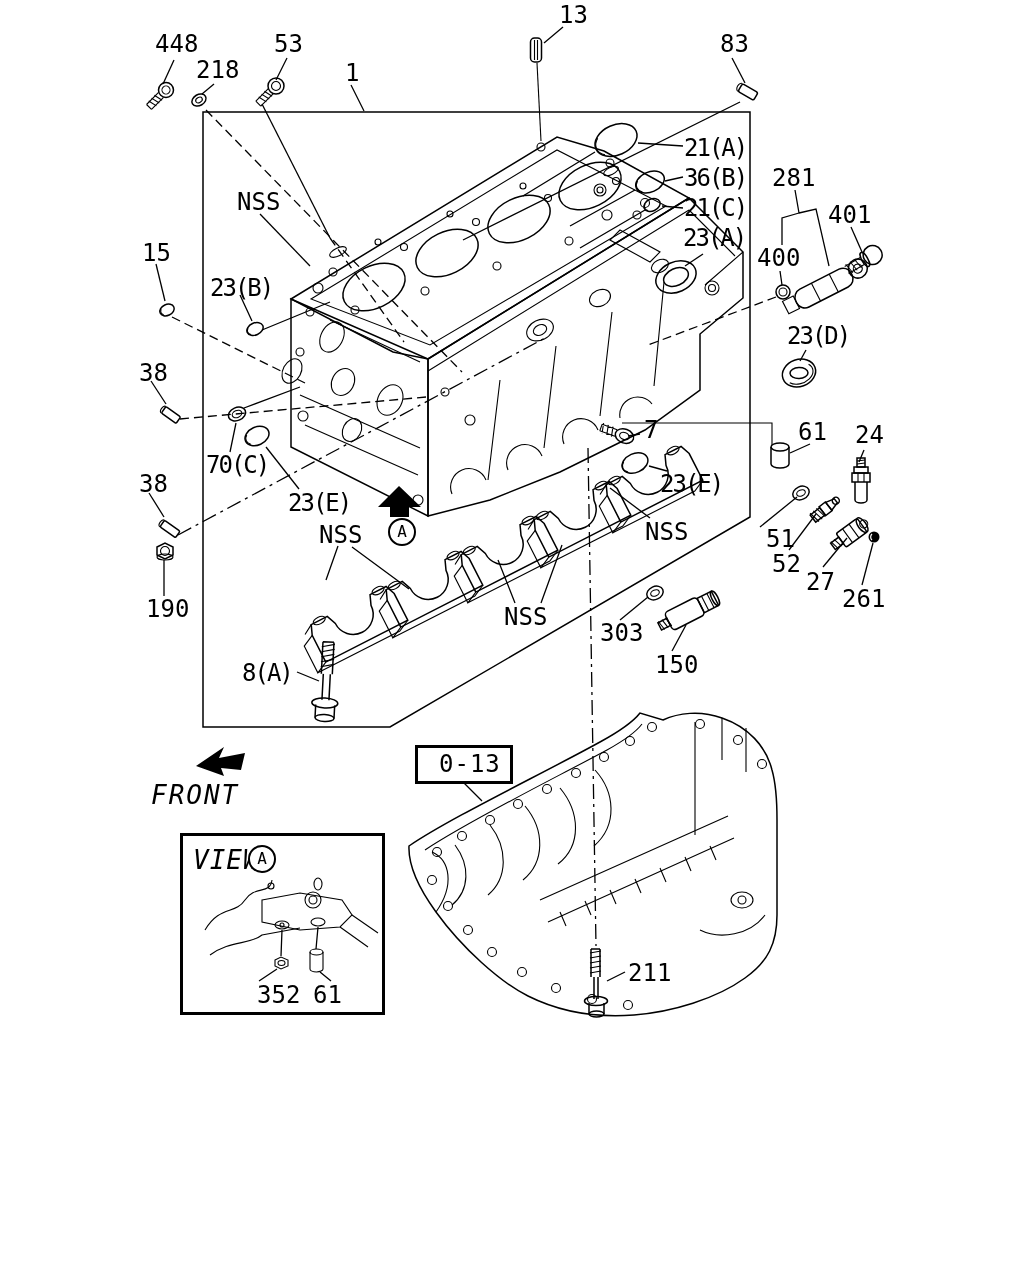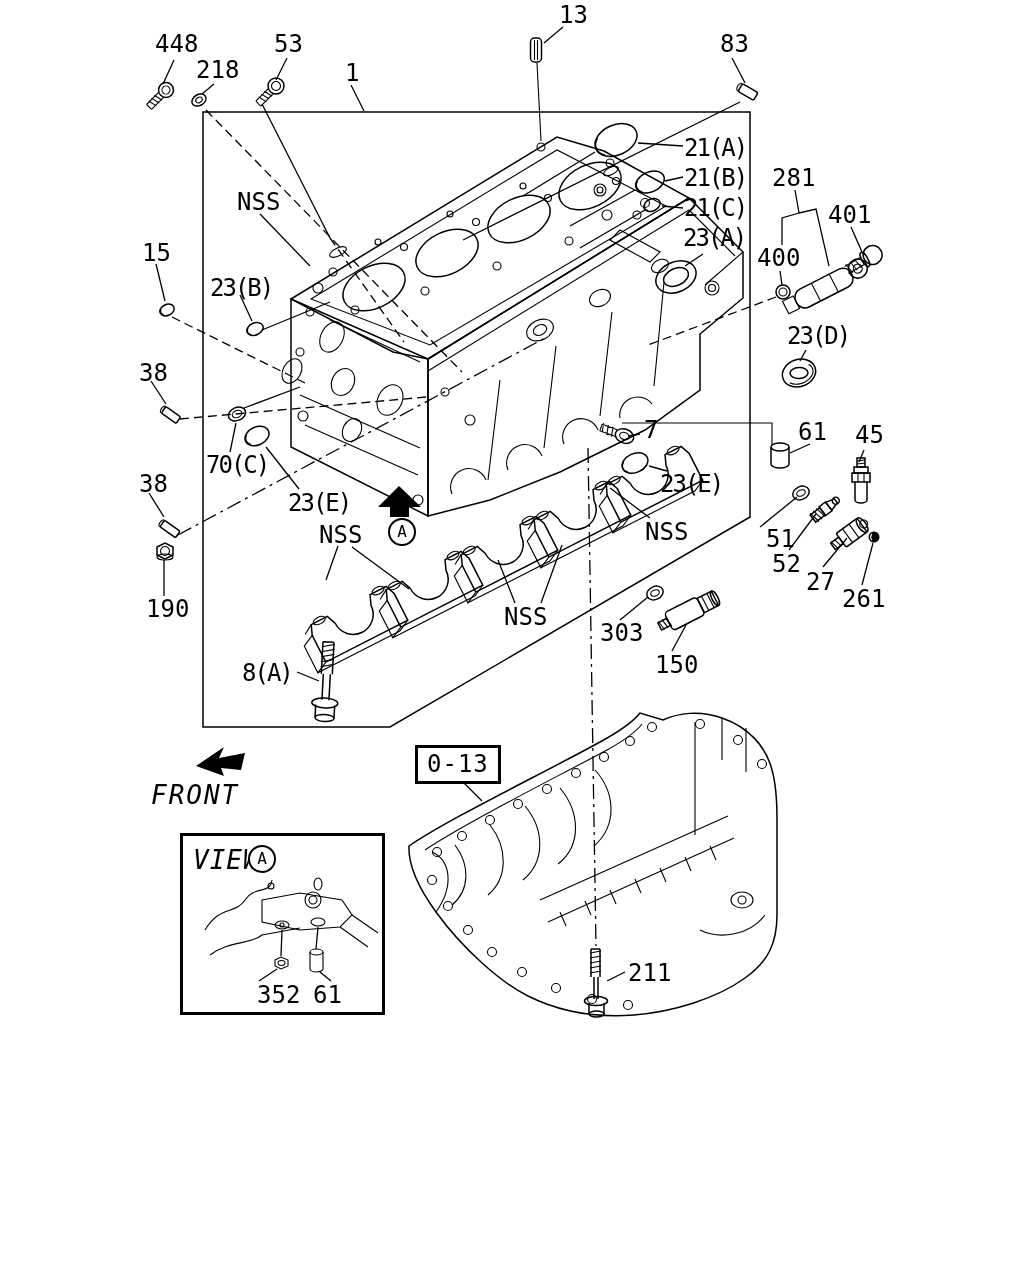"21(B)" div.lbl { text: 21 -> 36 }
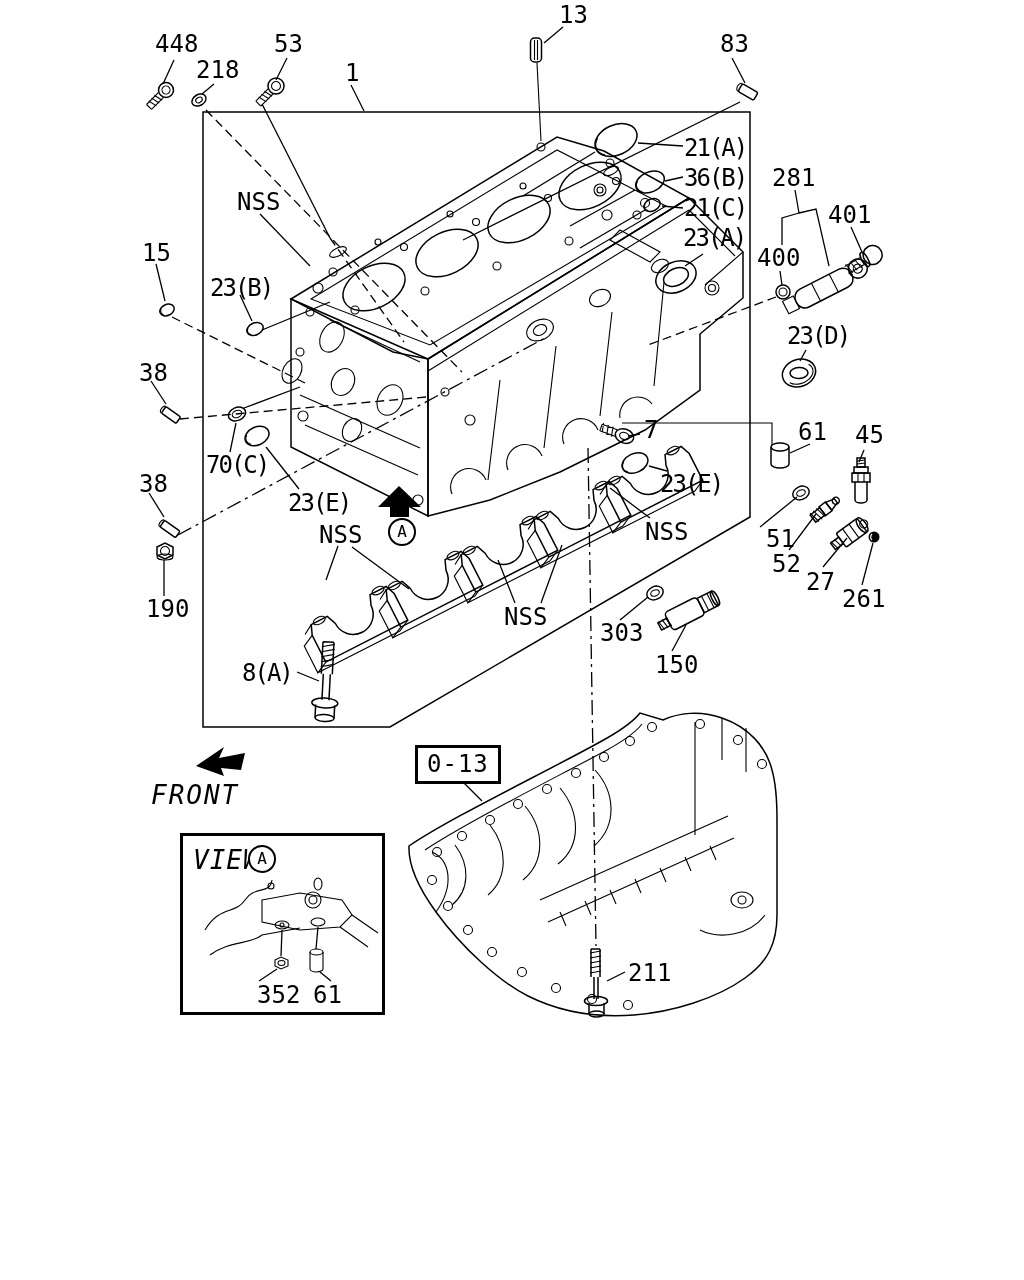"45" div.lbl { text: 45 -> 24 }
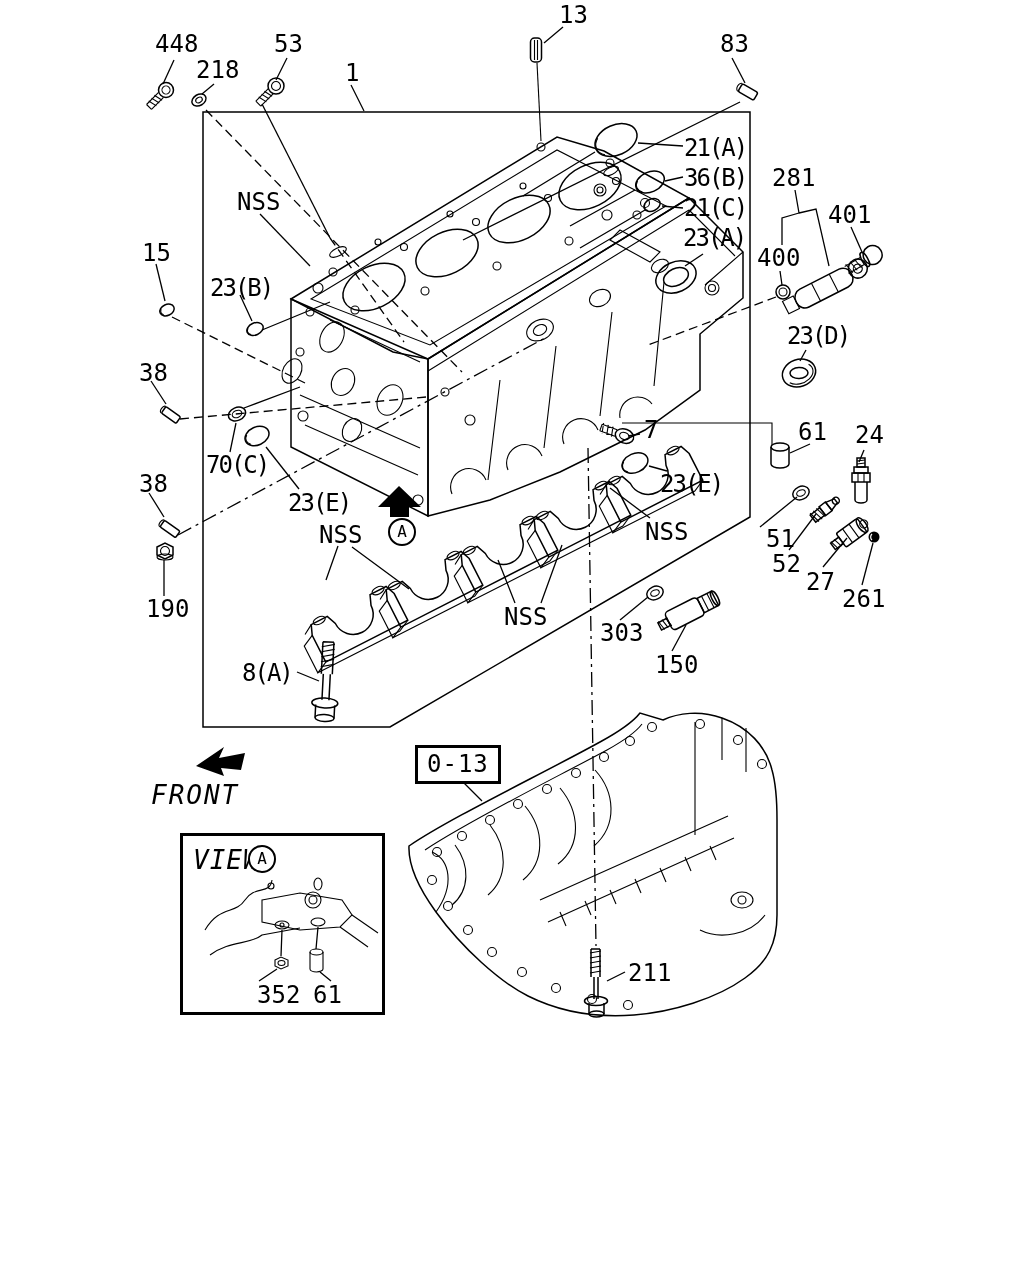"0-13" .refbox { padding: 2px 9px 3px 9px -> 2px 9px 3px 21px }
